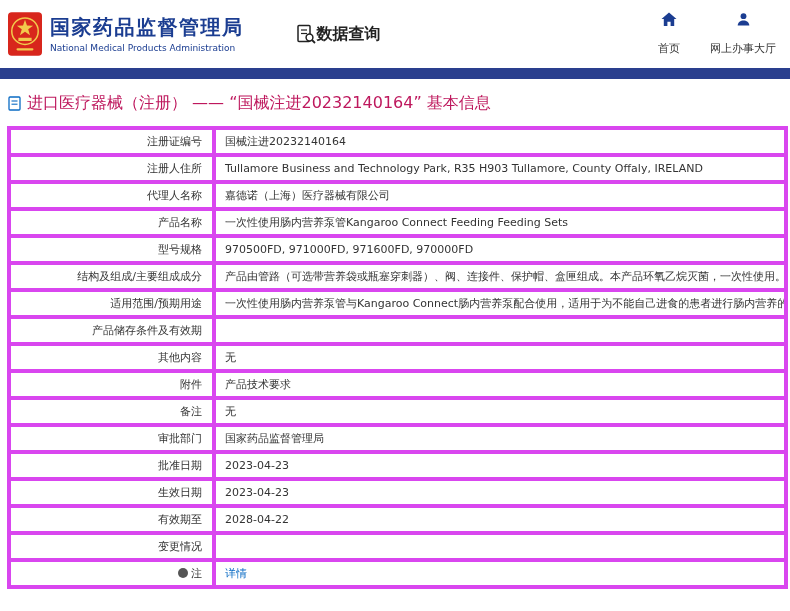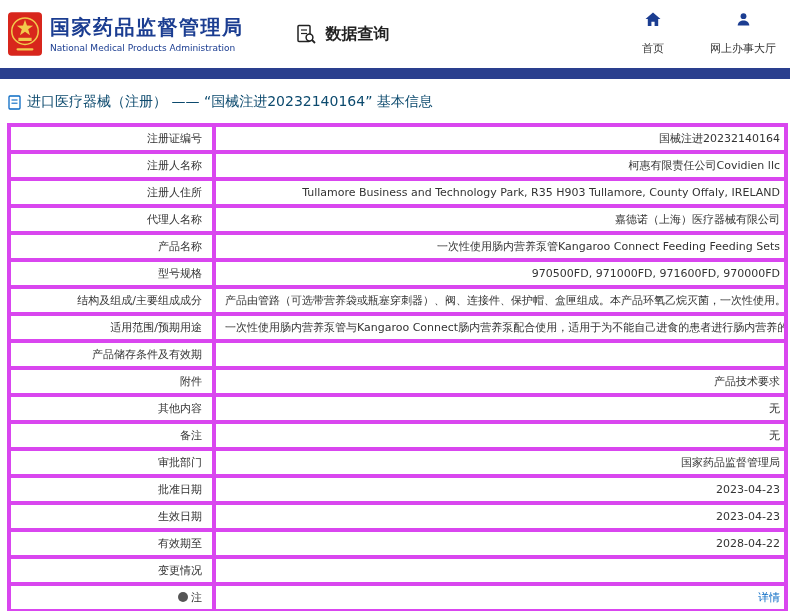"数据查询" .nav-query { gap: 10px -> 1px }
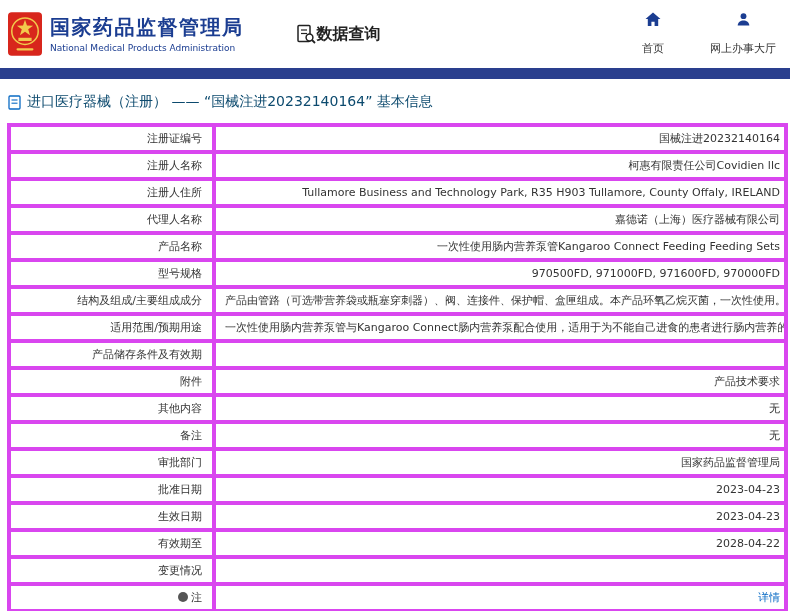"首页" .nav-item { margin-left: 16px -> none }
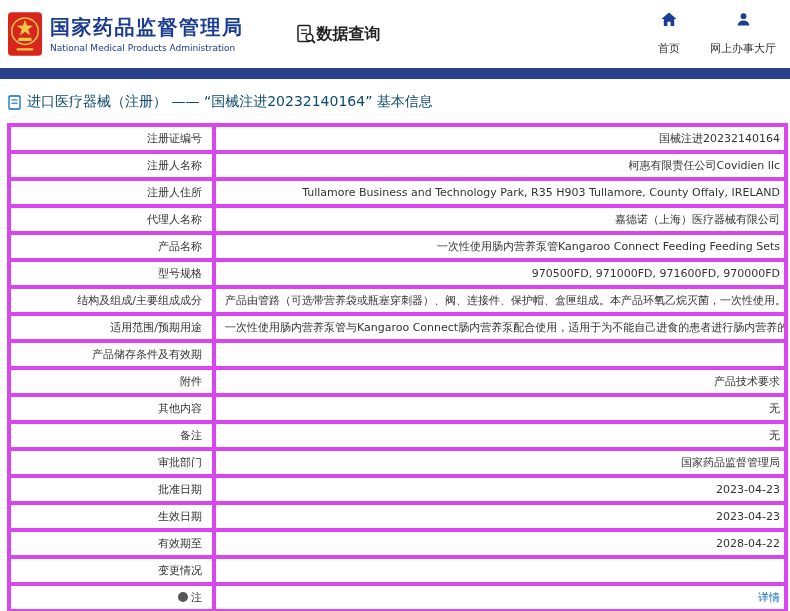"进口医疗器械（注册） —— “国械注进20232140164” 基本信息" .breadcrumb { color: #0c4a6e -> #be185d; font-size: 14px -> 16px }
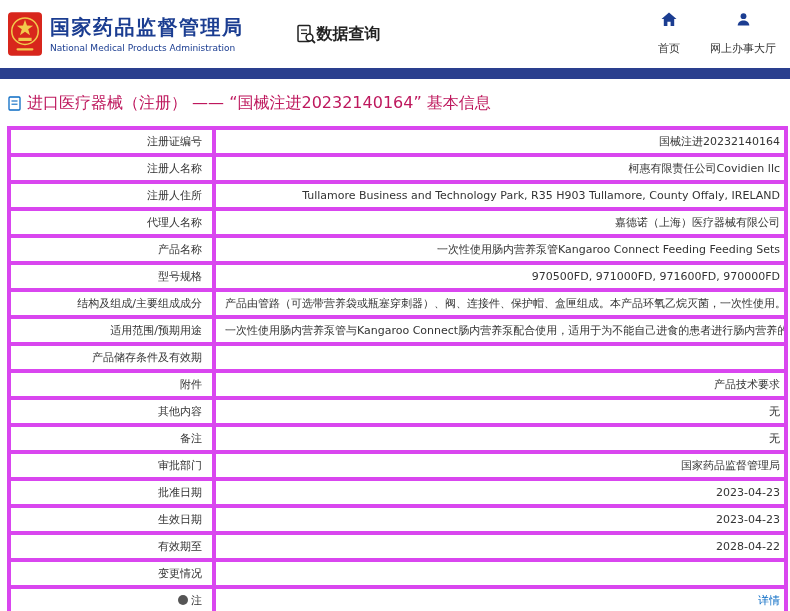"国械注进20232140164" td.value-cell { text-align: right -> left }
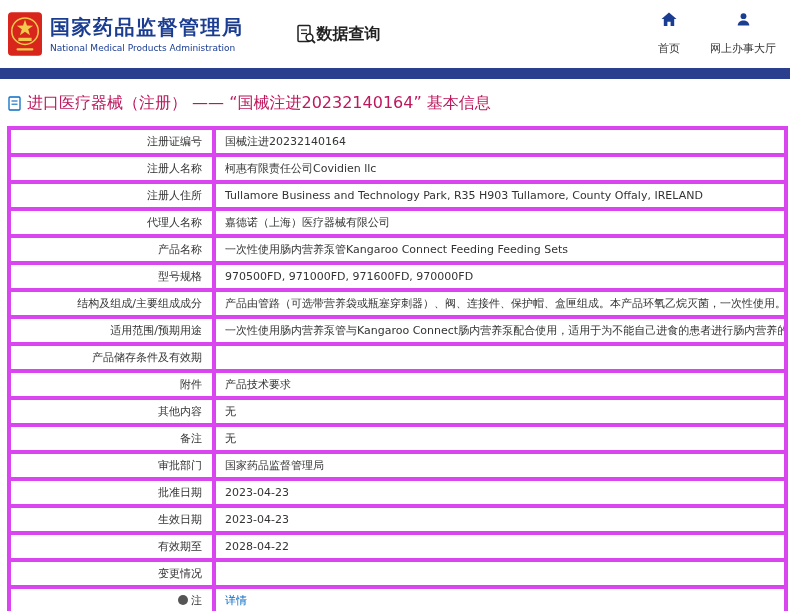"注册人名称" tr { html: <tr> <td>注册人名称</td> <td>柯惠有限责任公司Covidien llc</td> </tr> -> none }
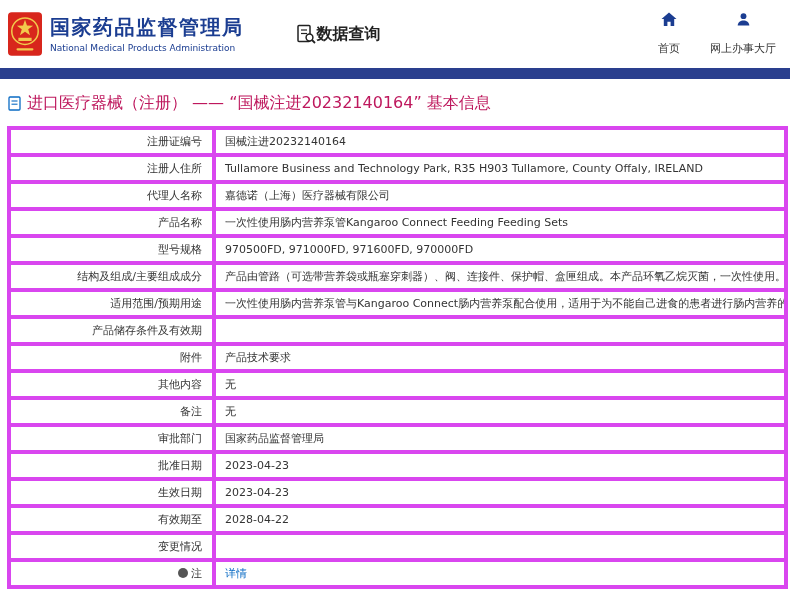"附件" tr { order: before "其他内容" -> after "其他内容" }
